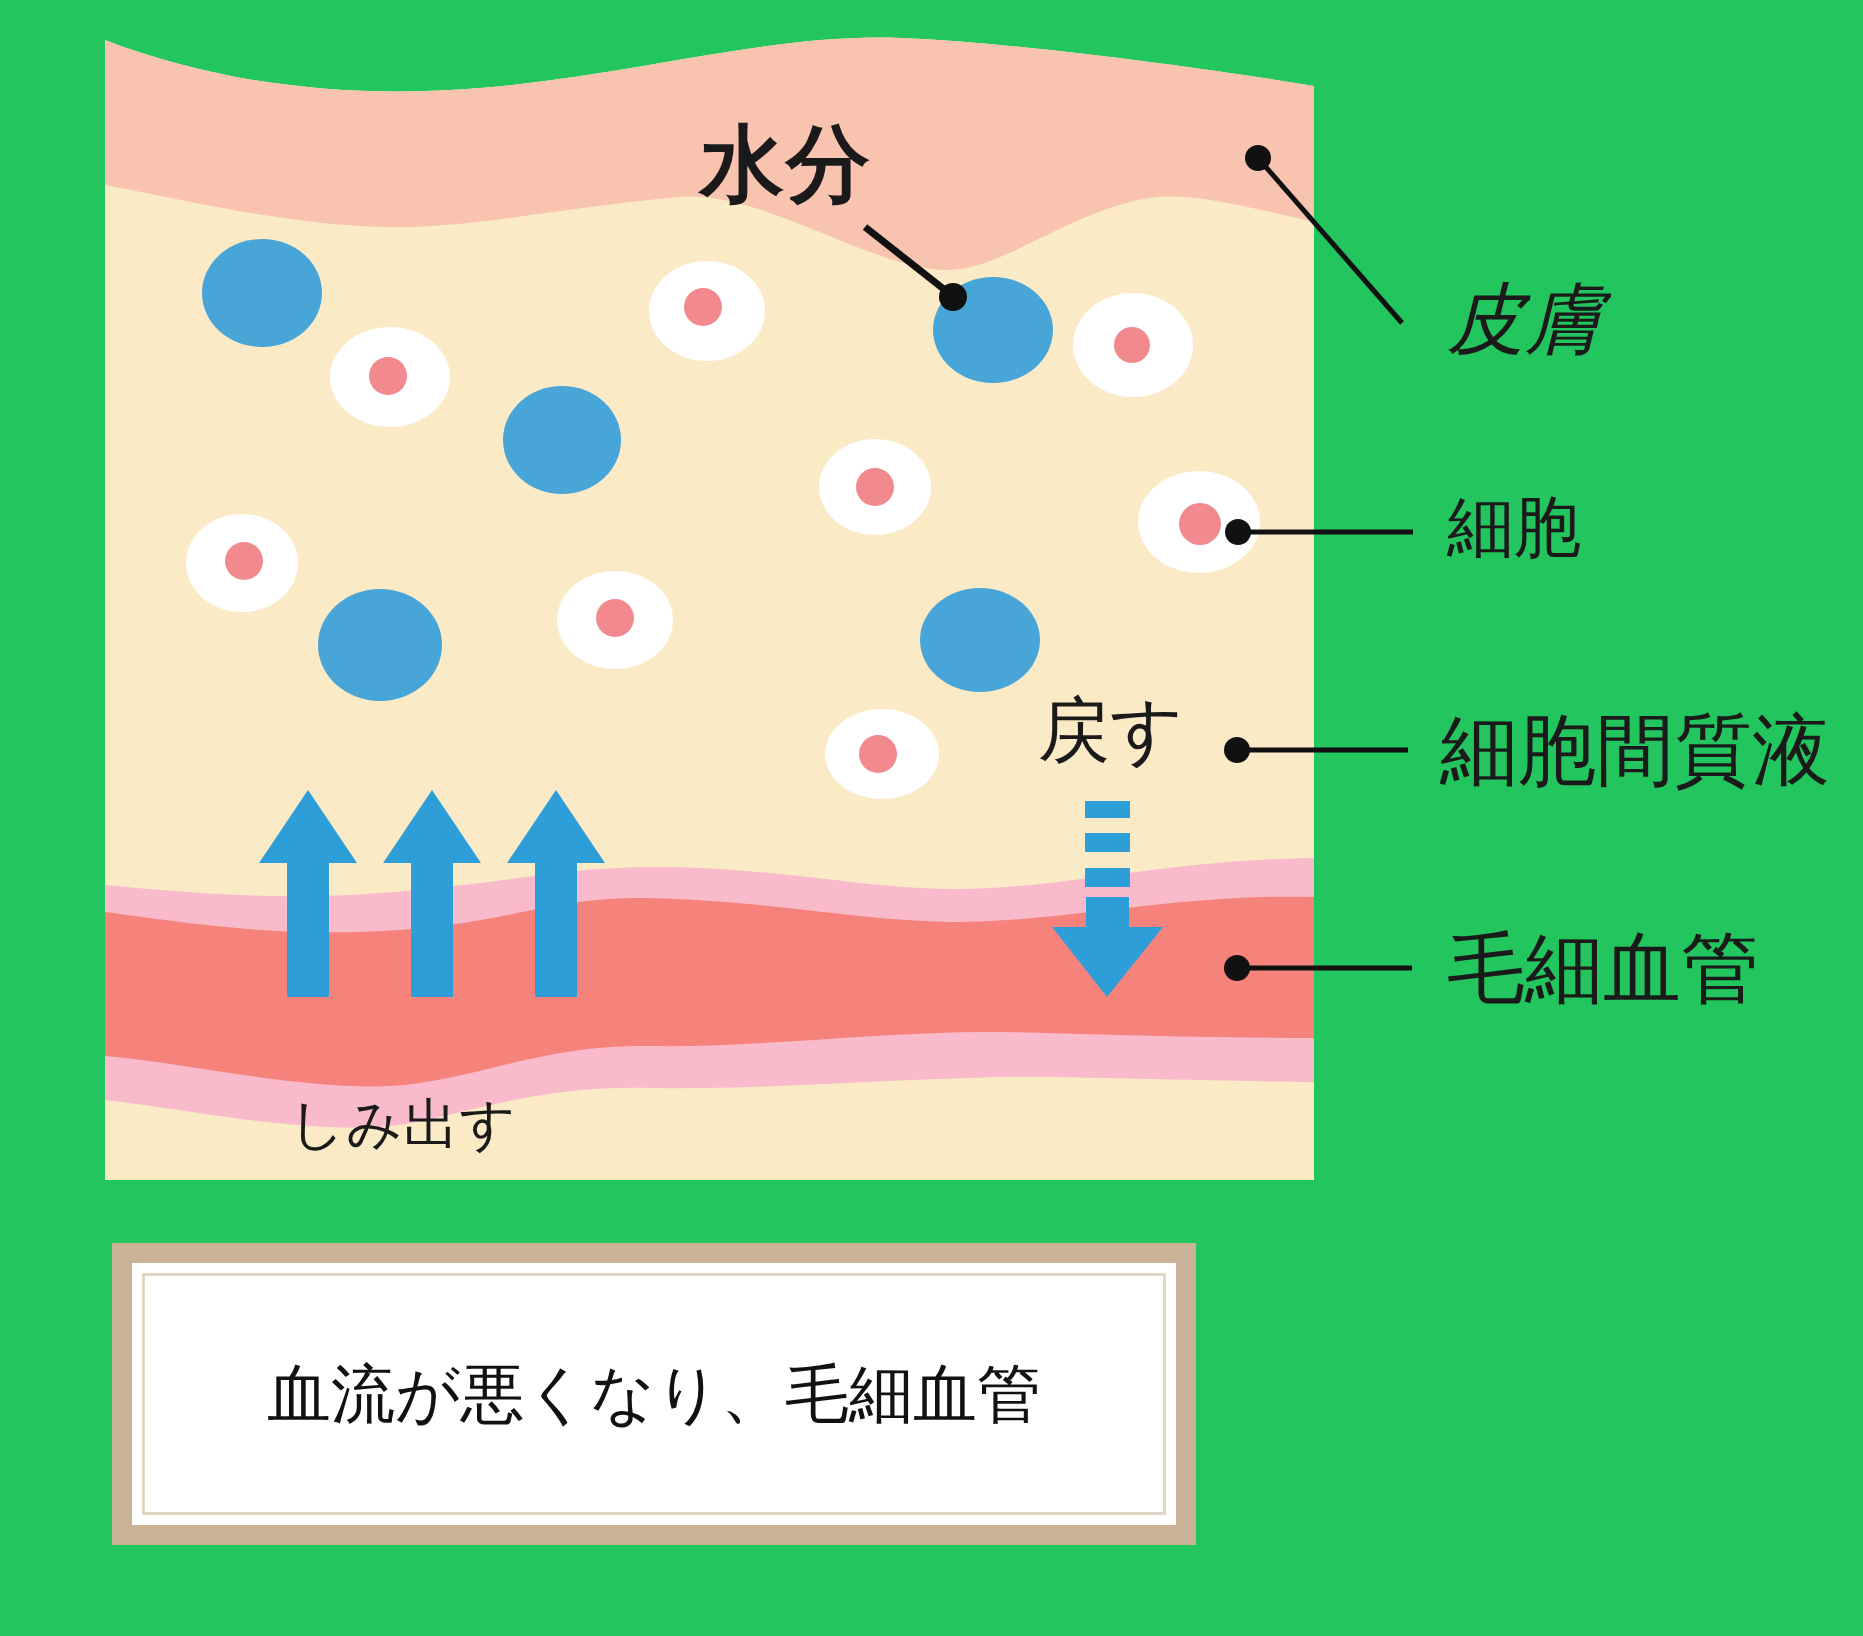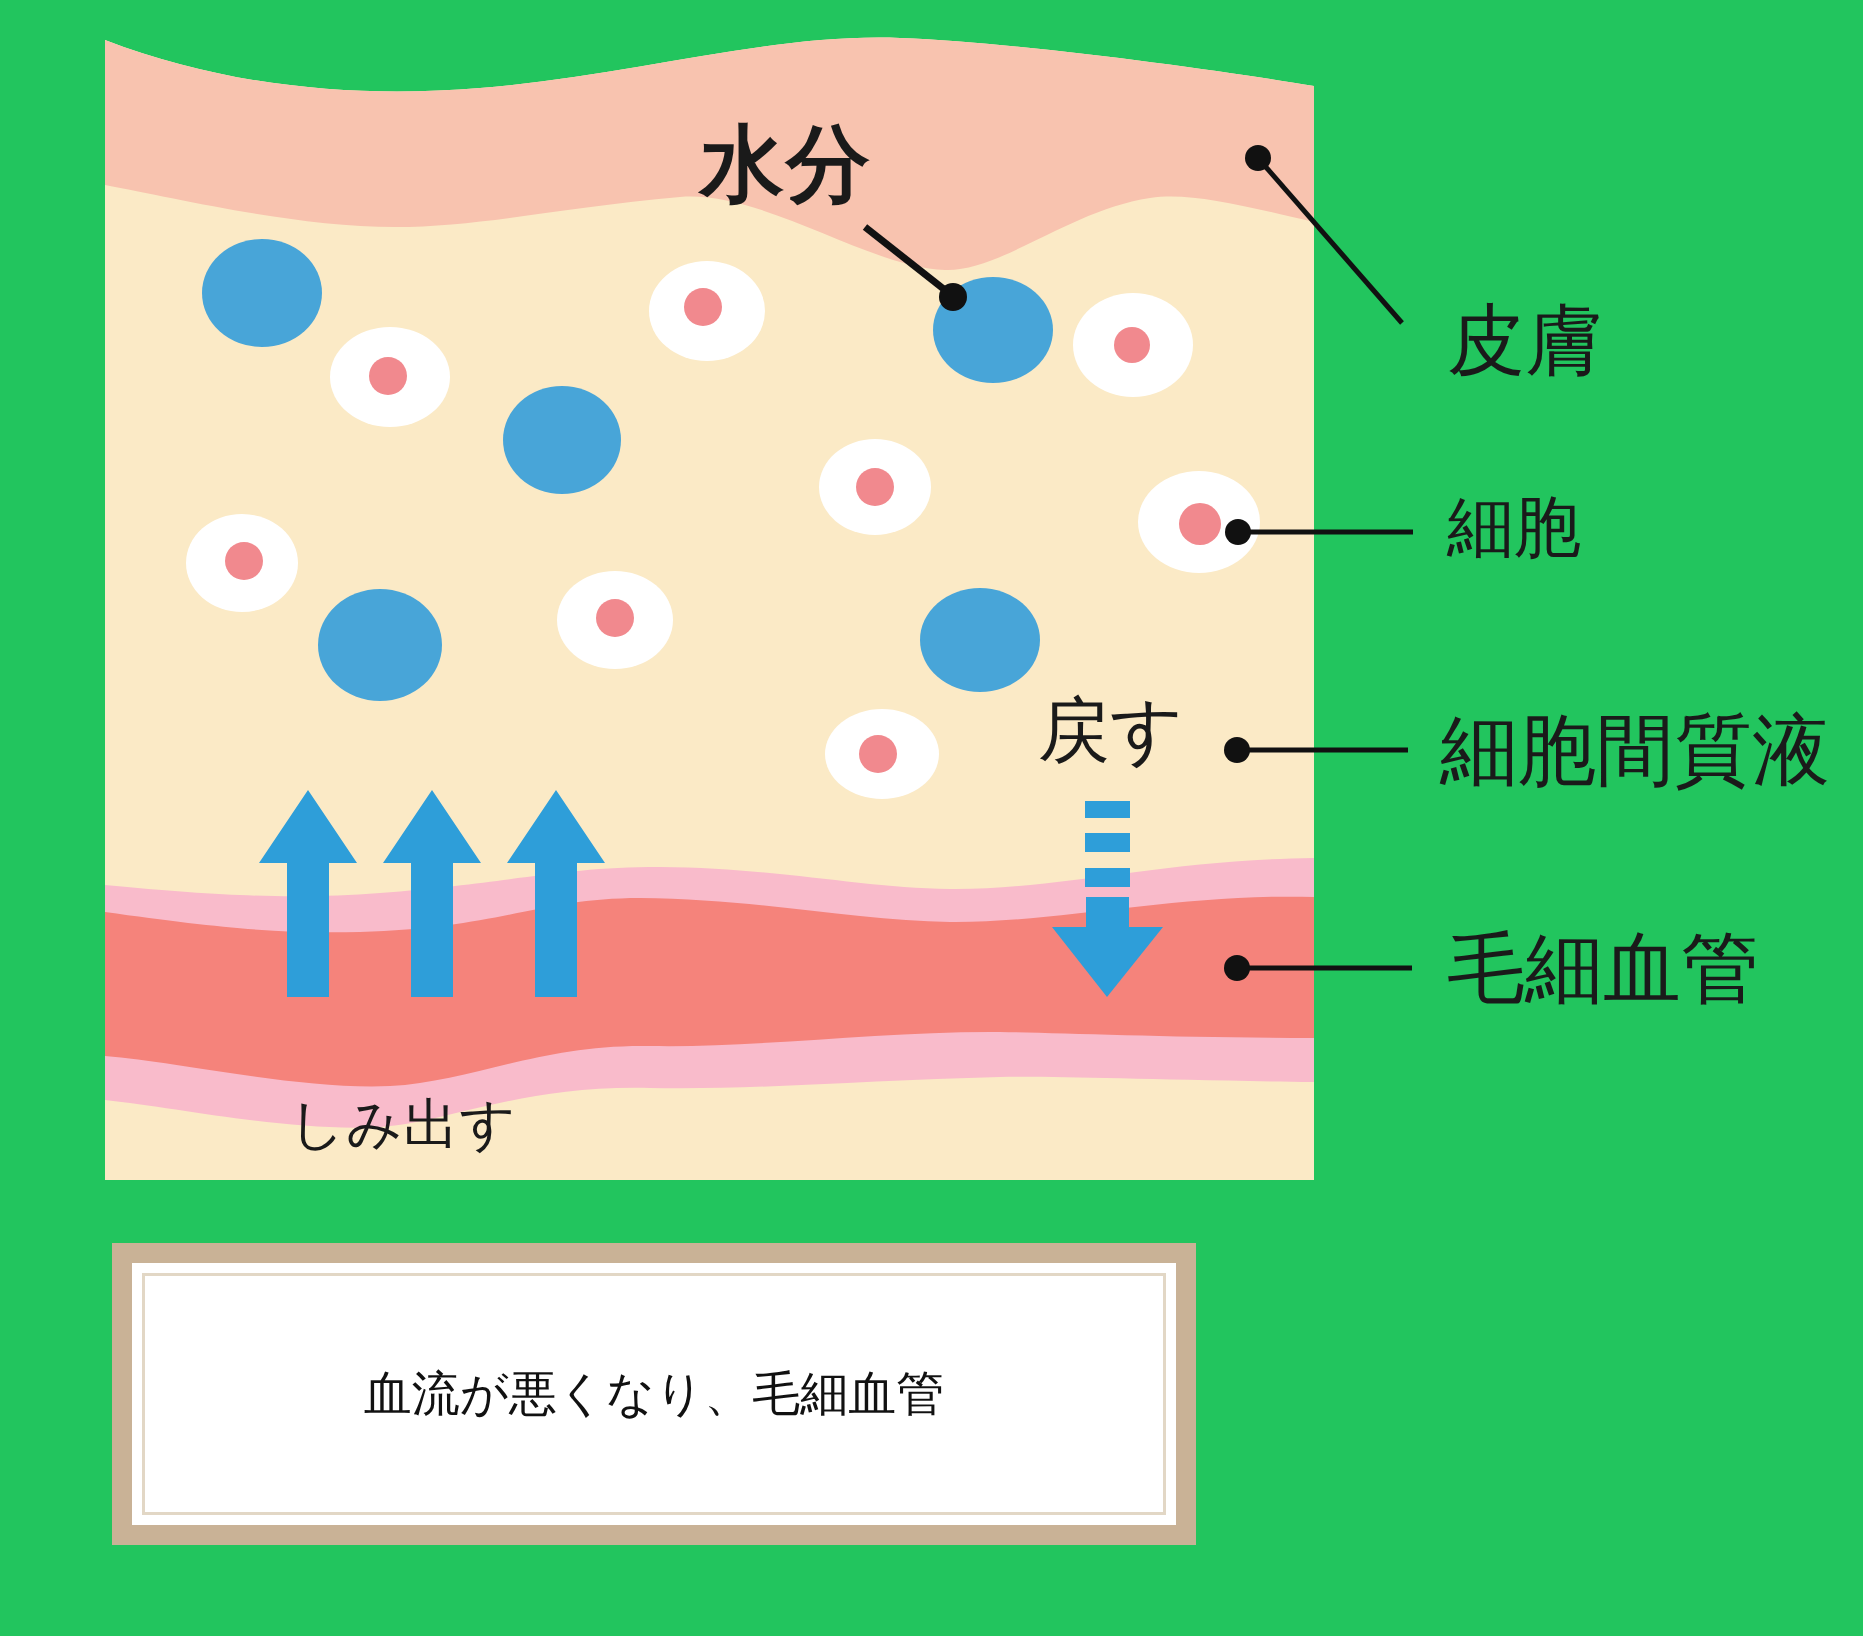"皮膚" .lbl-skin { font-style: none -> italic; top: 301px -> 280px }
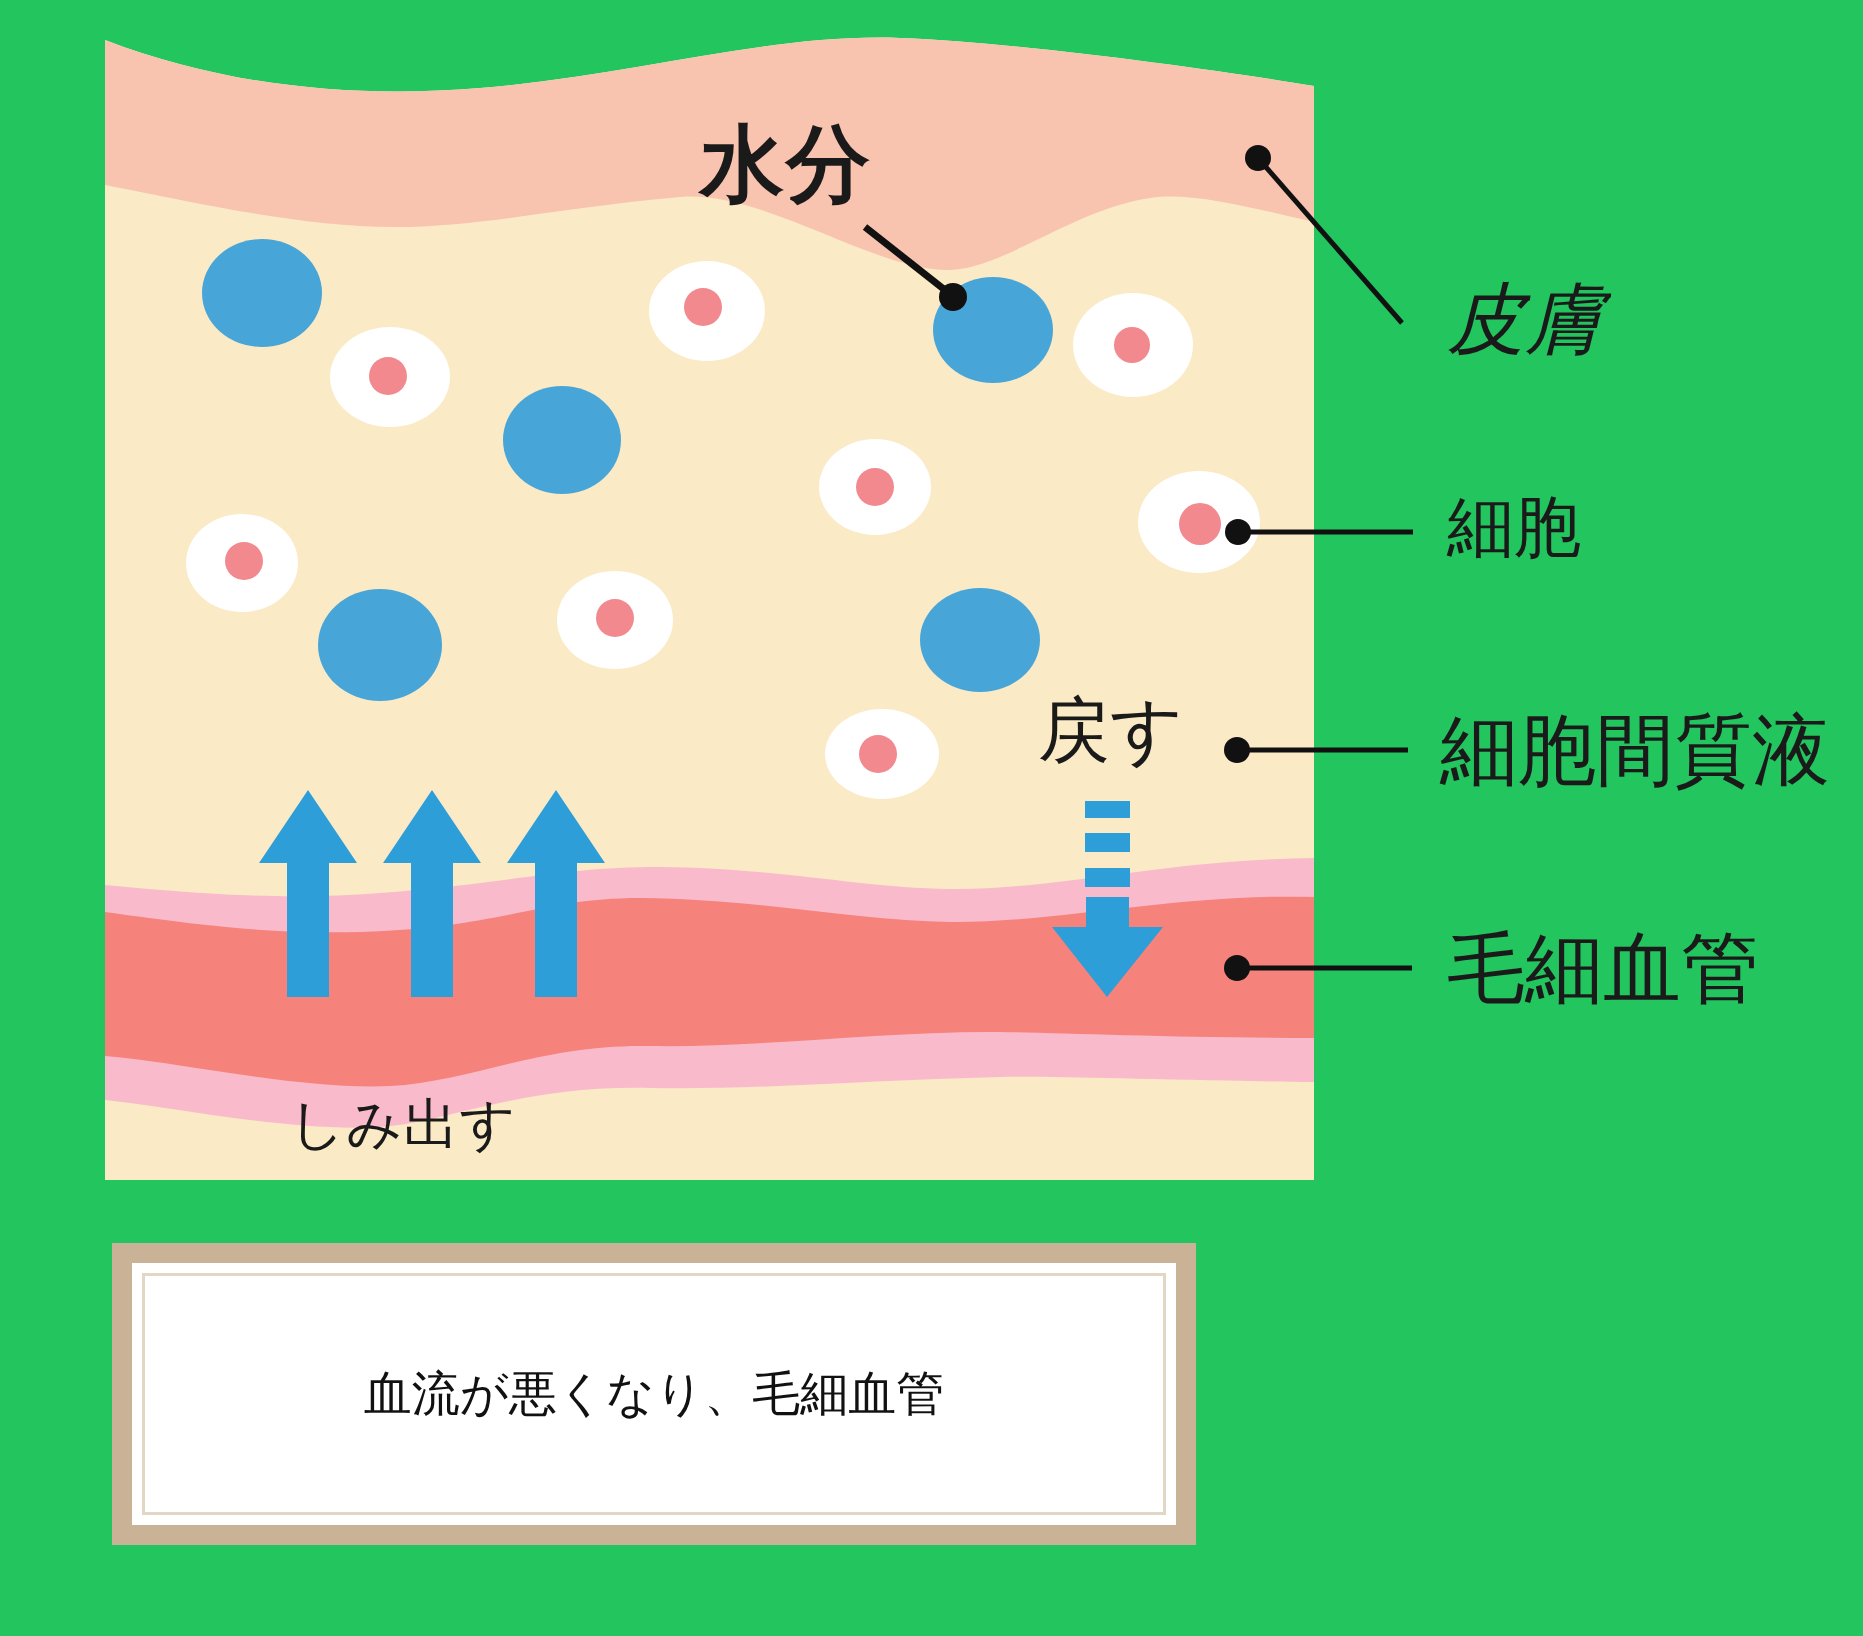"血流が悪くなり、毛細血管" .caption-line { font-size: 48px -> 64px }
